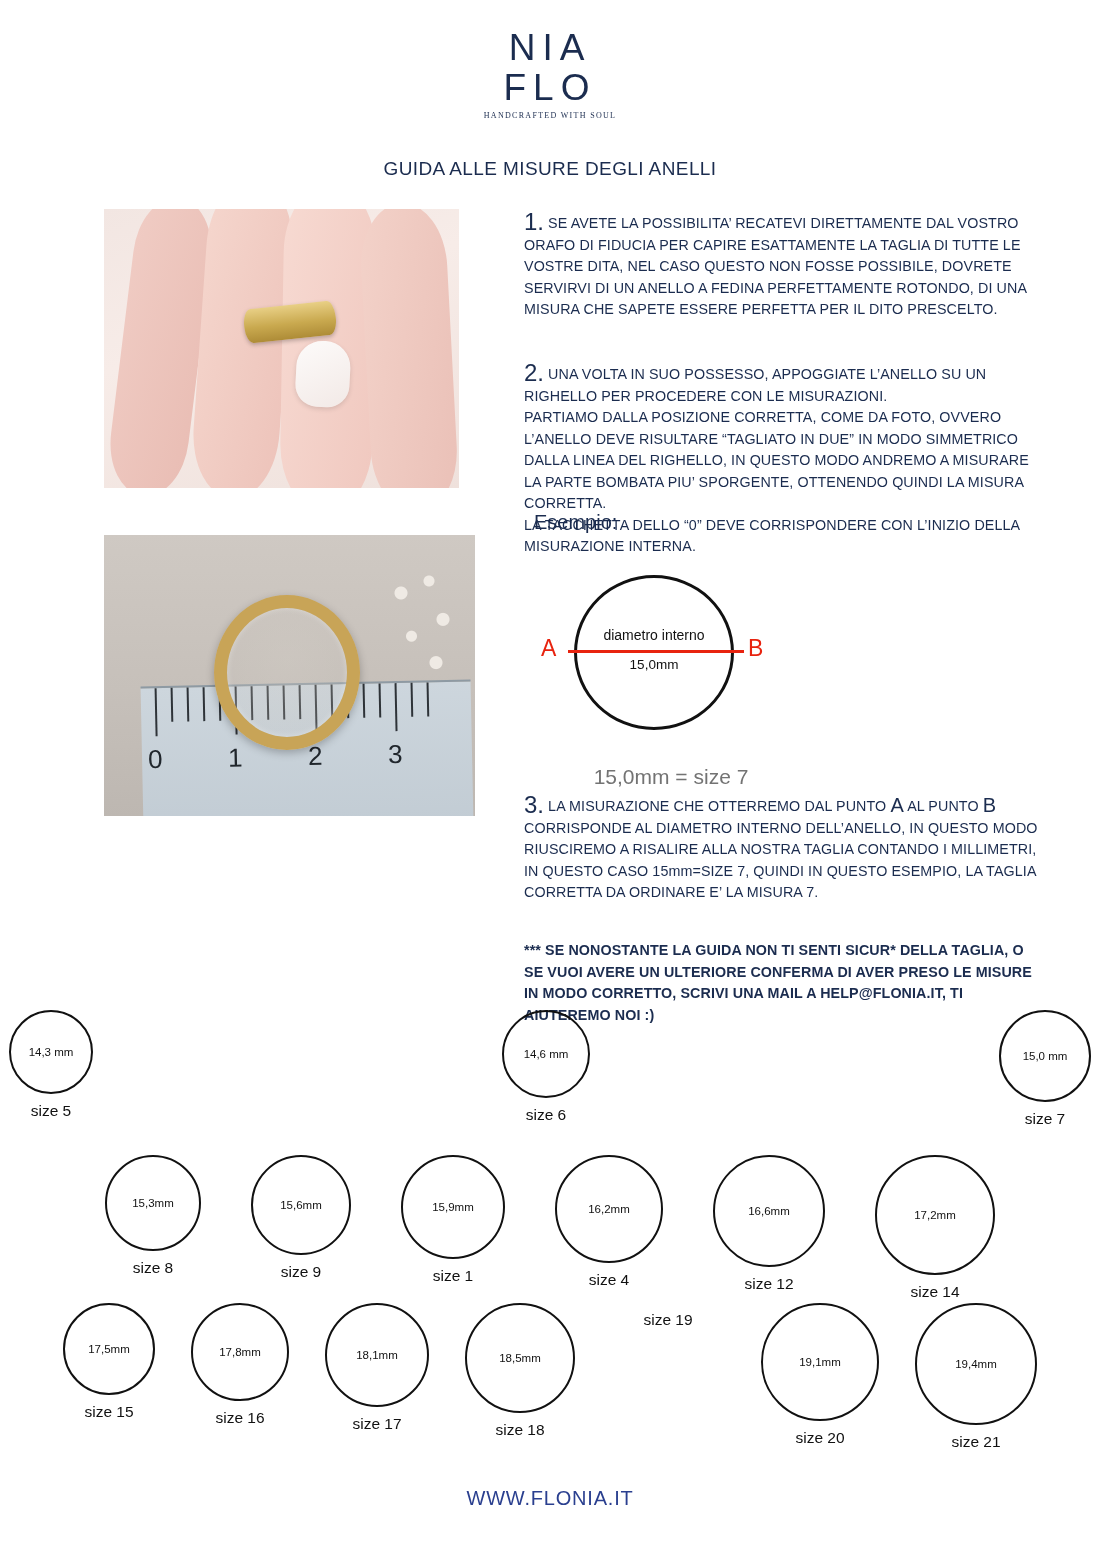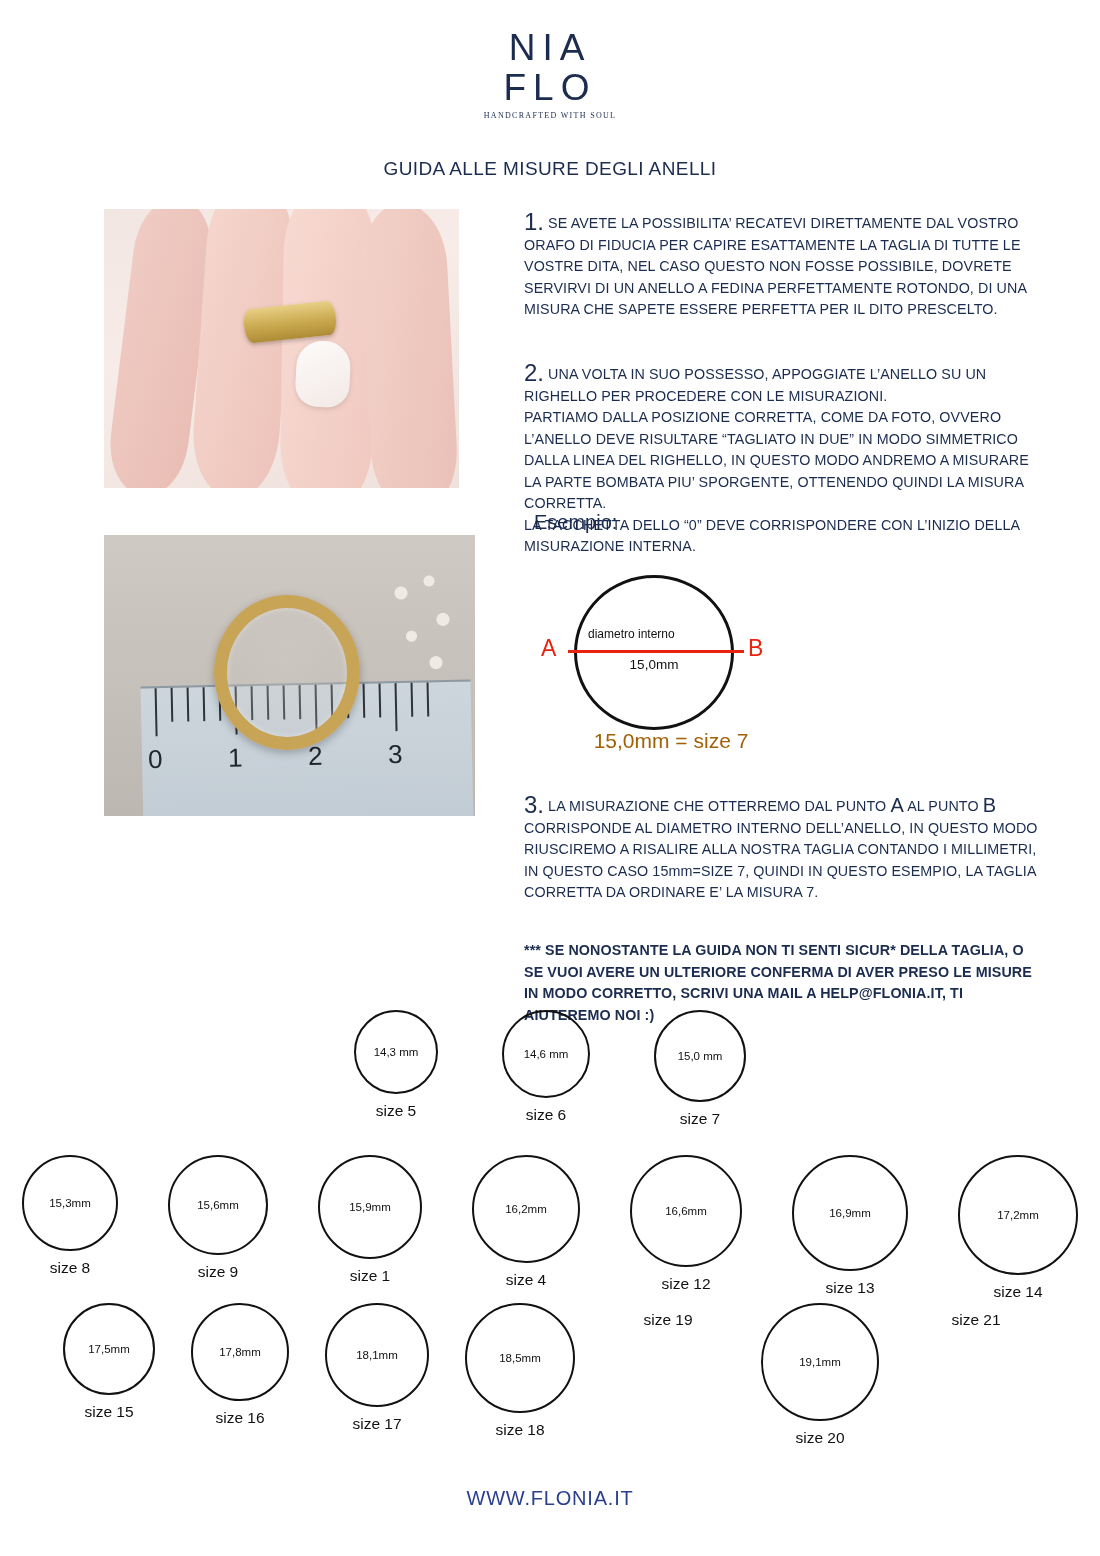"diametro interno" #diagram .d-text { font-size: 12px -> 14px; text-align: none -> center }
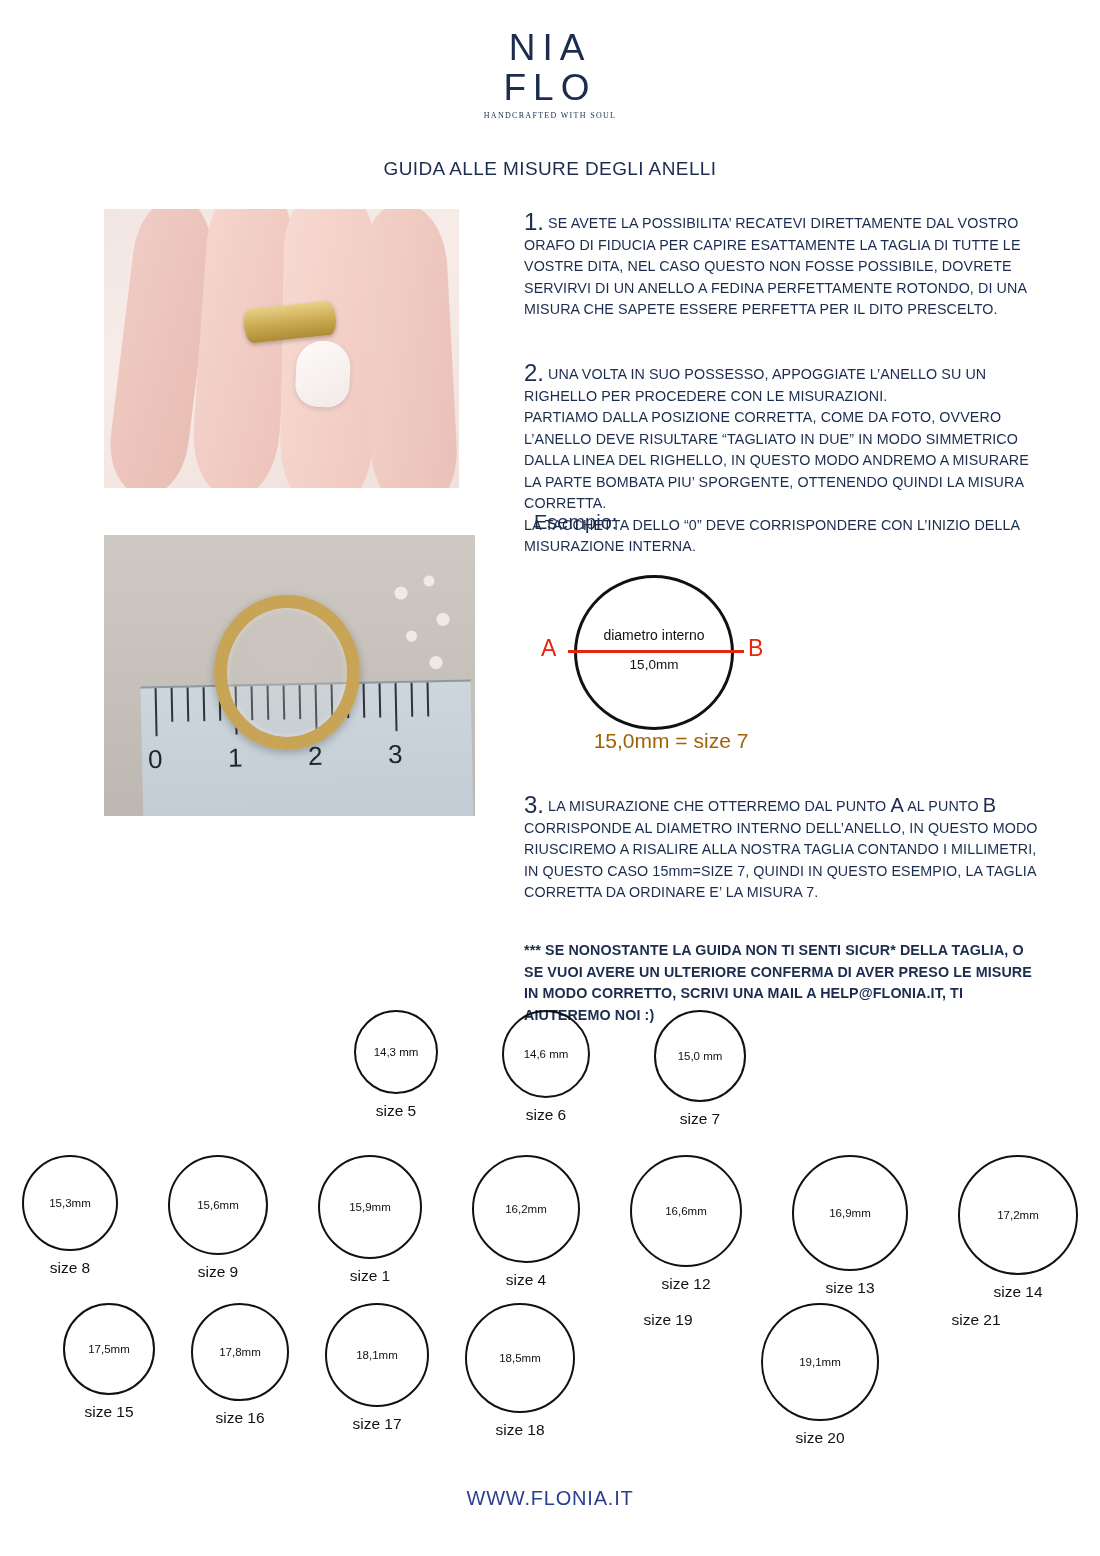"15,0mm = size 7" .size-caption { color: #a16207 -> #737373; top: 729px -> 765px }
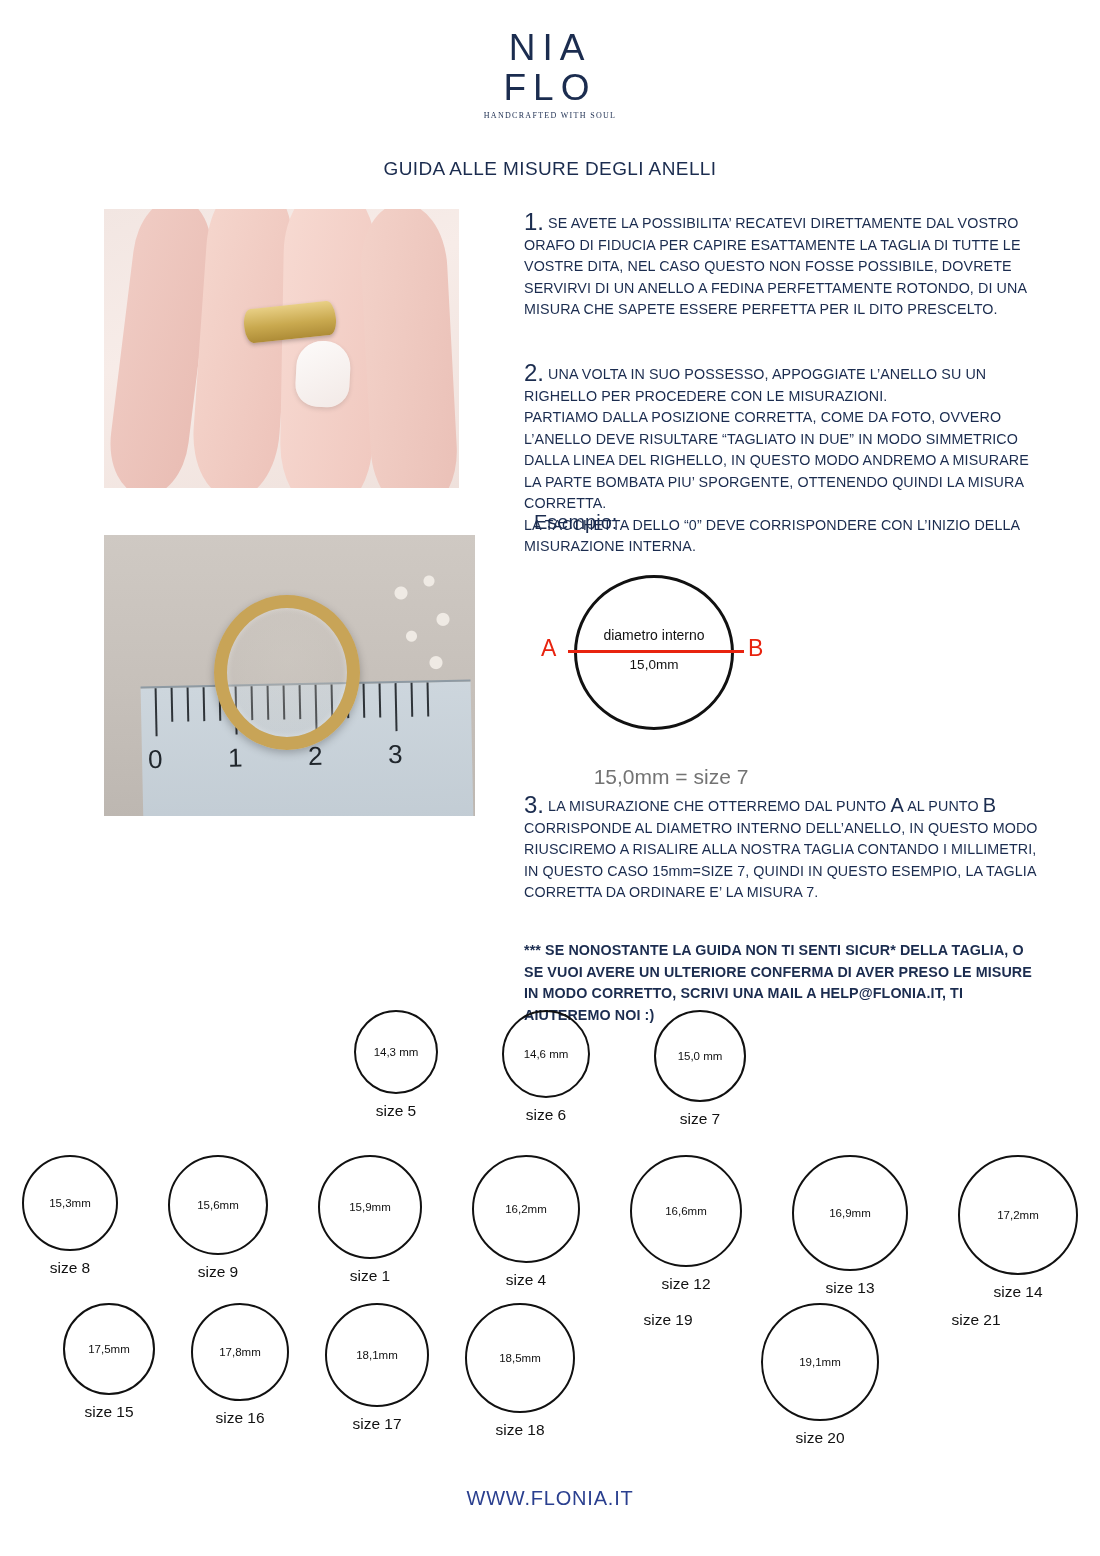"14,3 mm" div.ring-row { justify-content: none -> space-between }
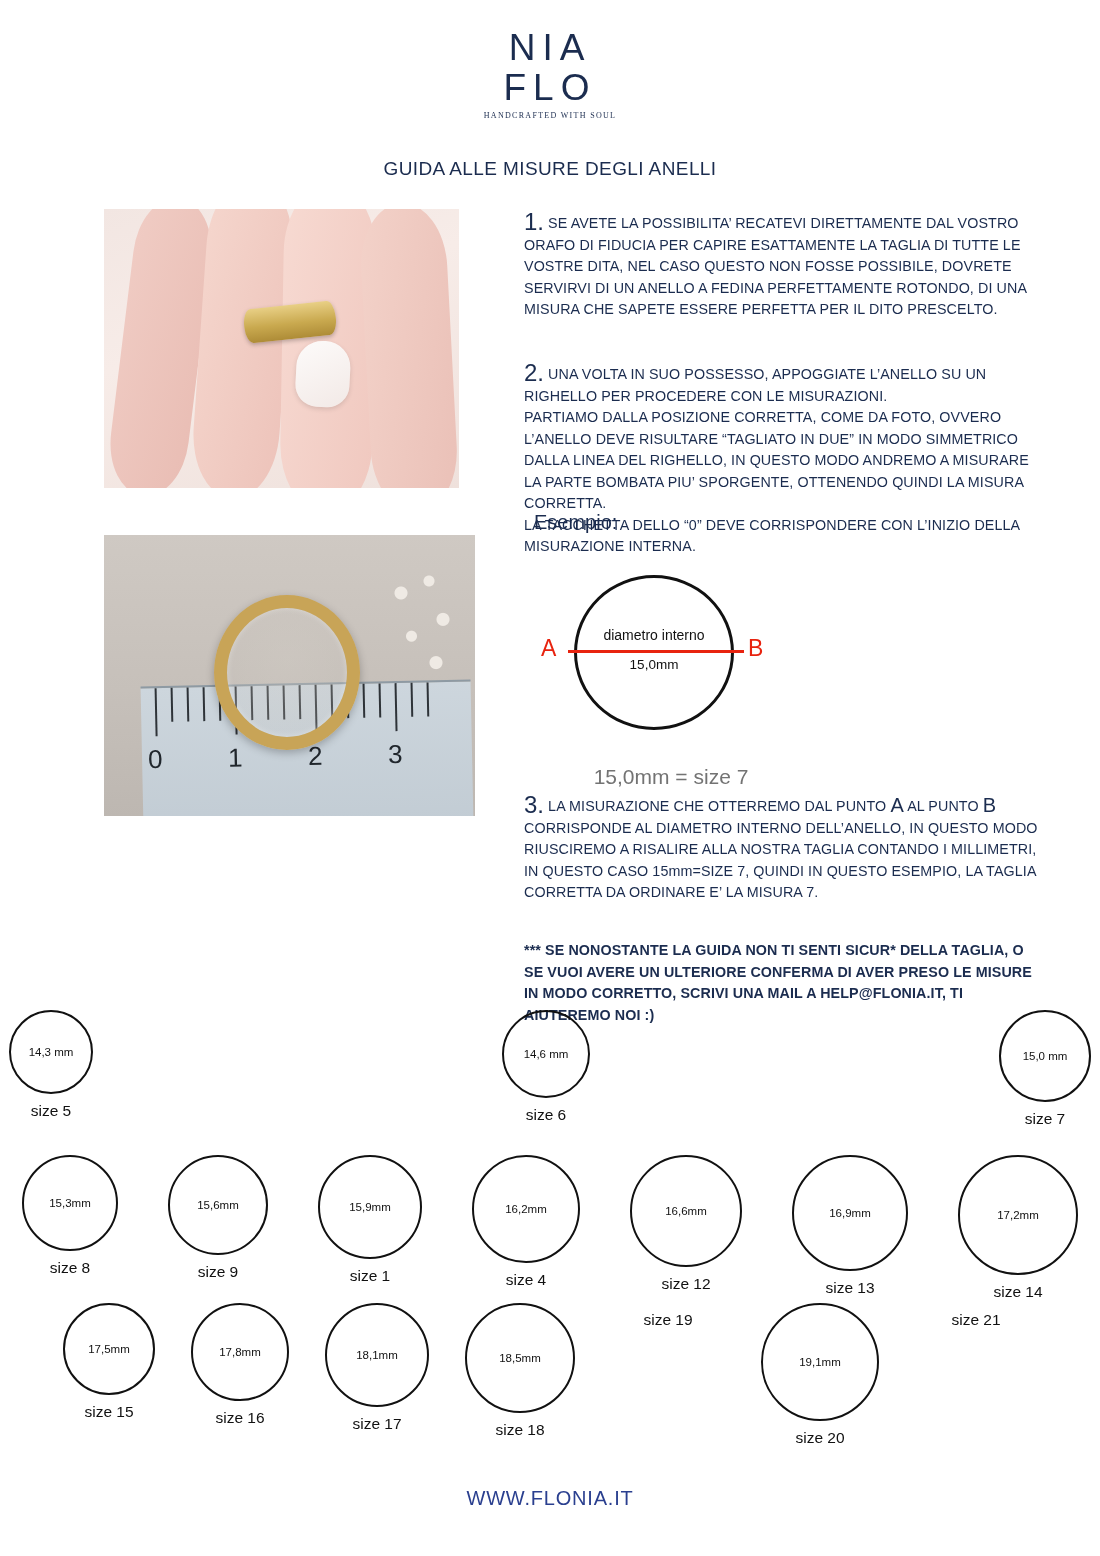"16,9mm" div.ring-item { html: <div> <div> <span>16,9mm</span> </div> <div>size 13</div> </div> -> none }
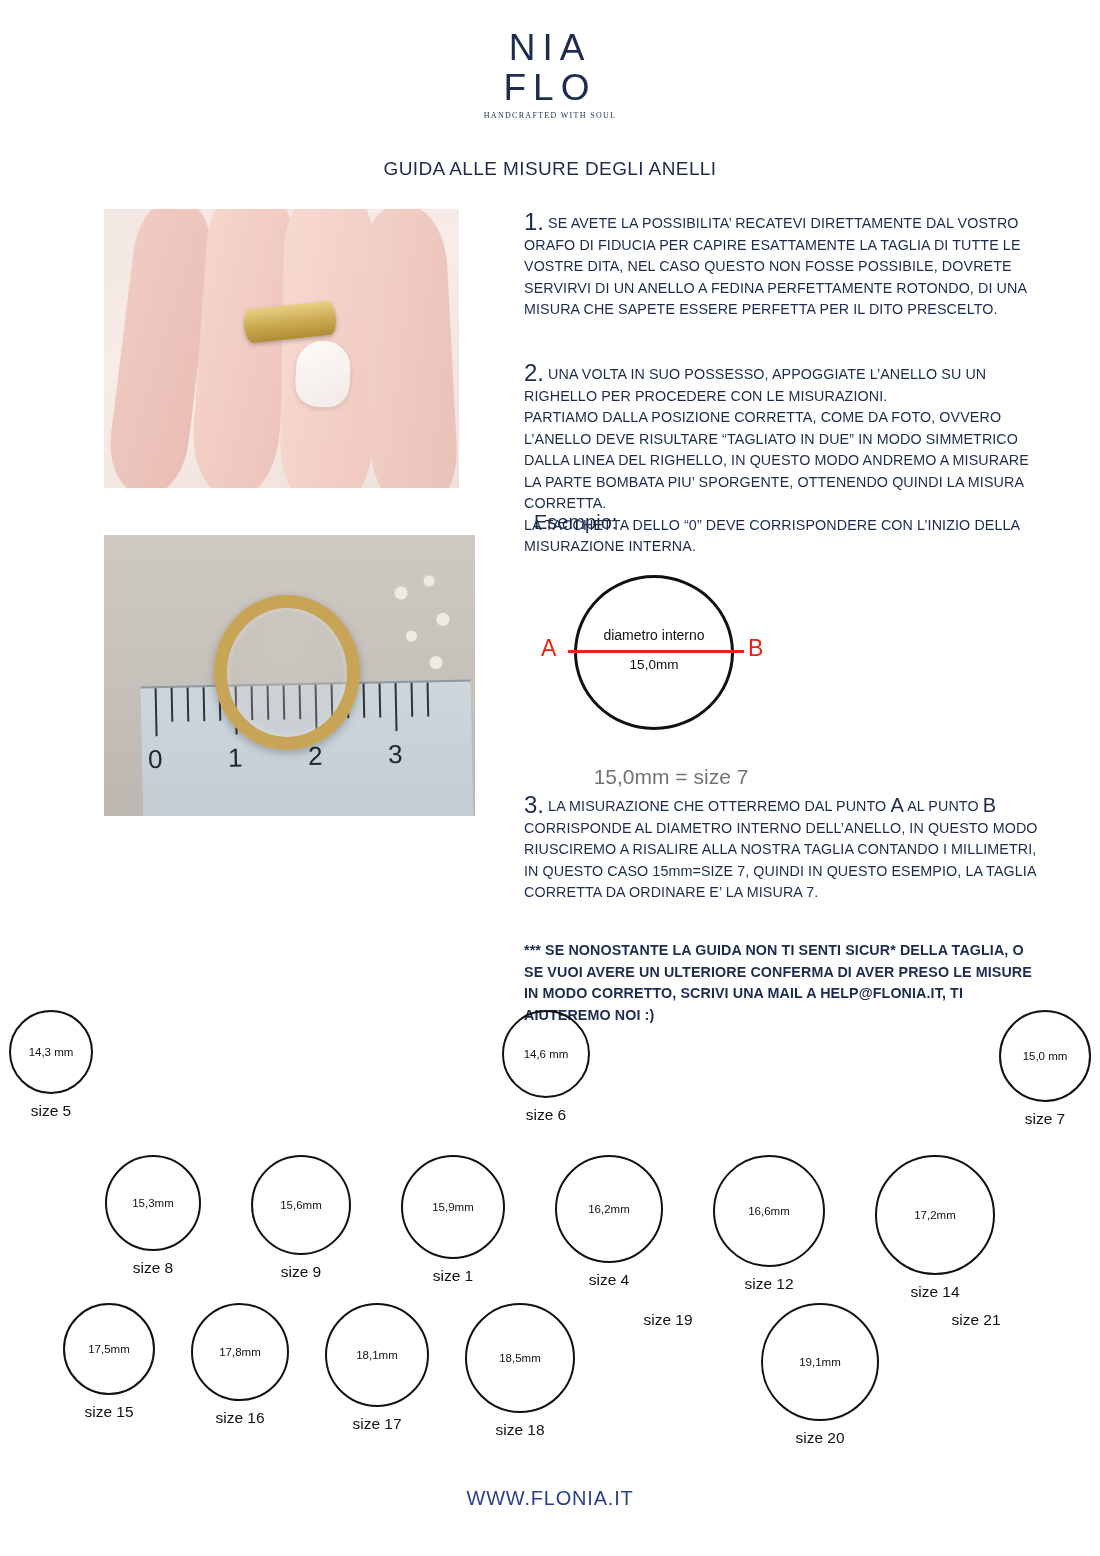"19,4mm" div.ring-circle { html: none -> <div> <span>19,4mm</span> </div> }
